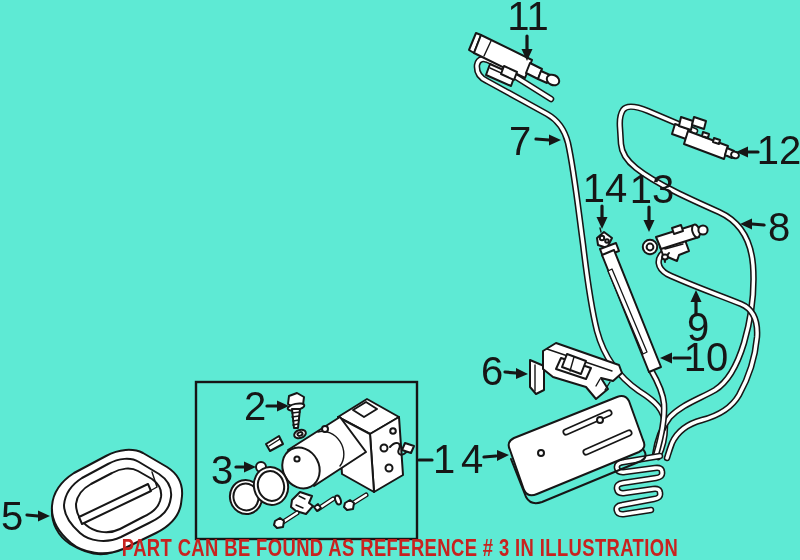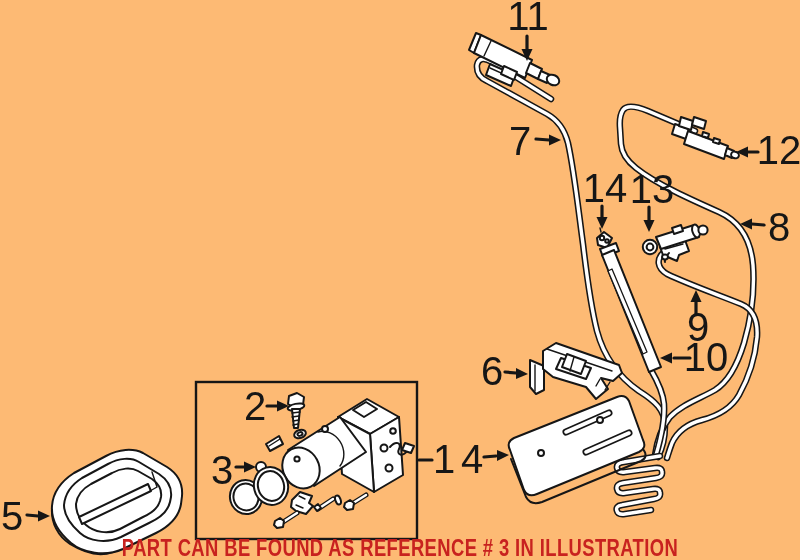"11" .page { background: #fdba74 -> #5eead4 }
